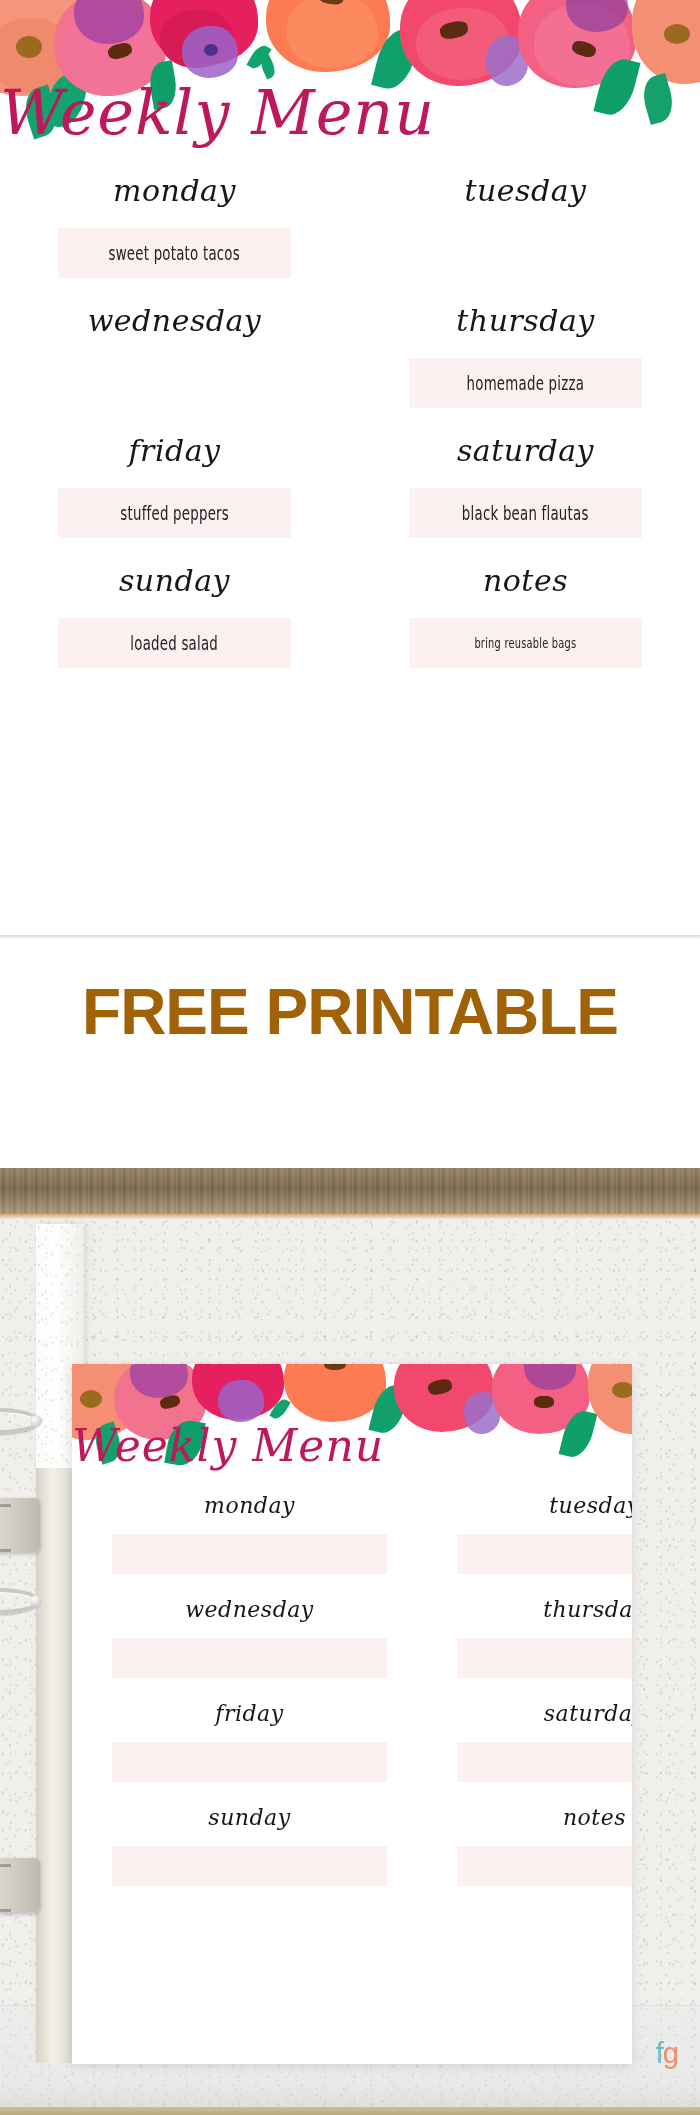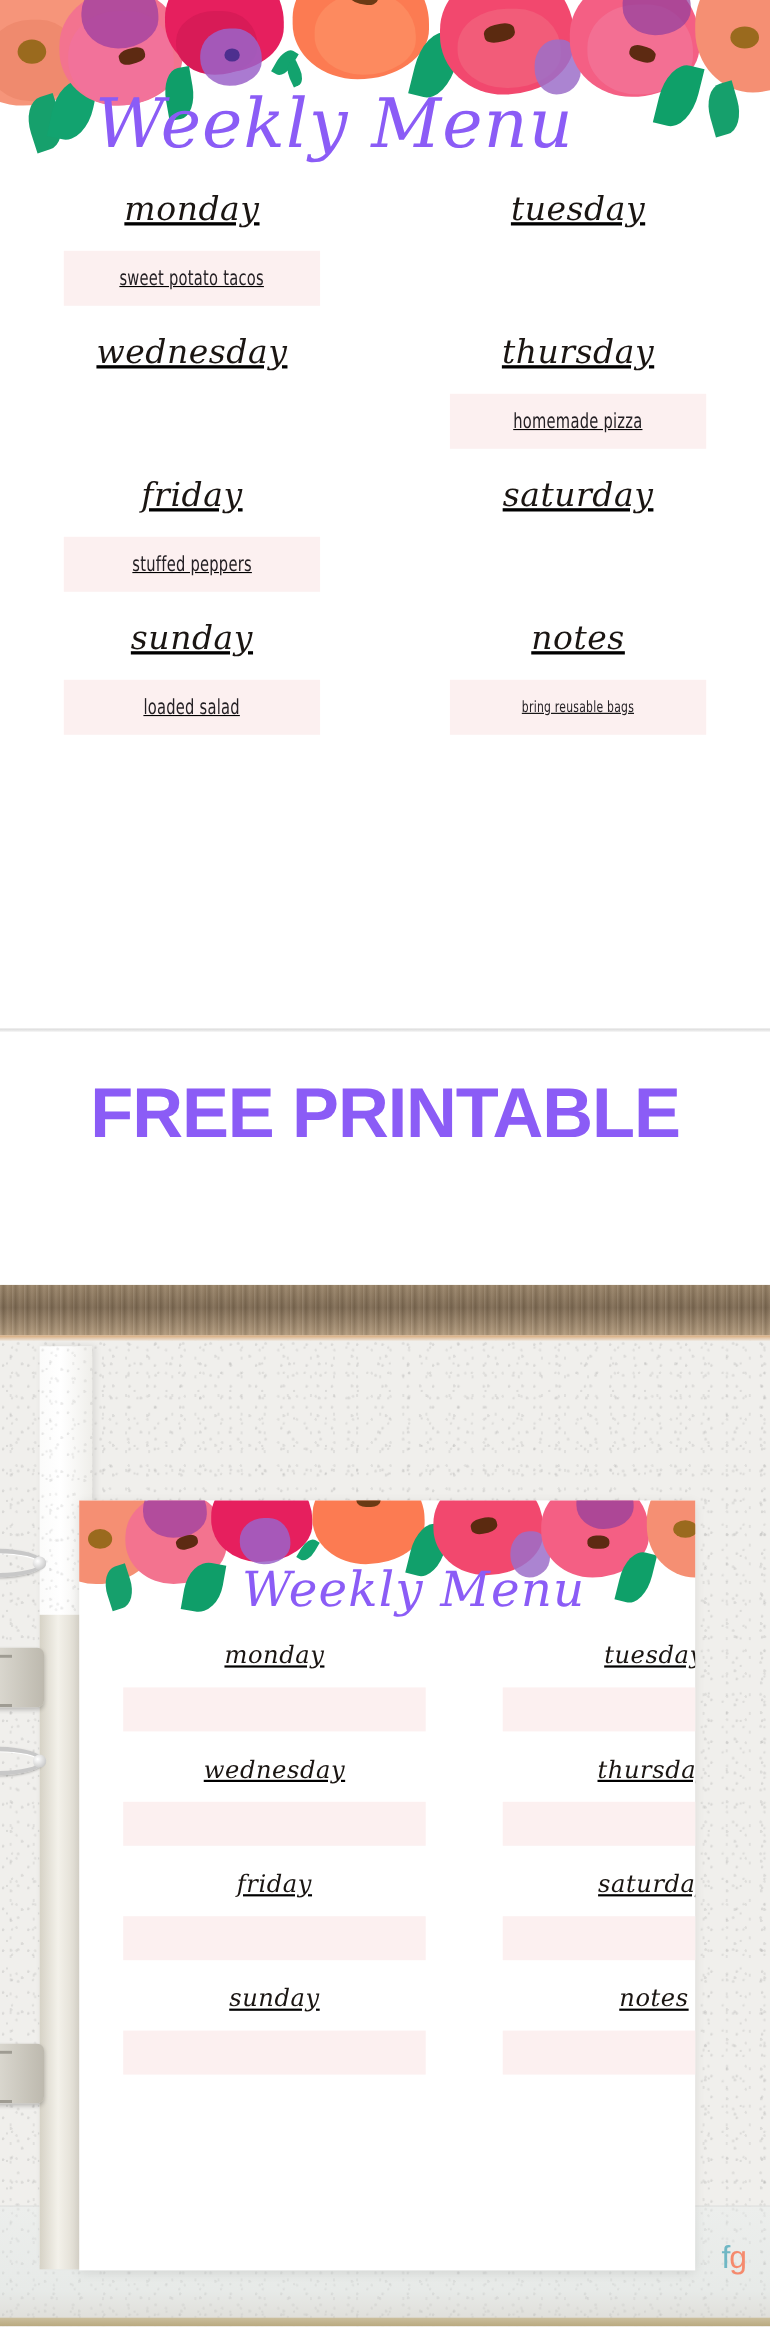"Weekly Menu" .menu-title { color: #8b5cf6 -> #be185d; text-align: center -> none }
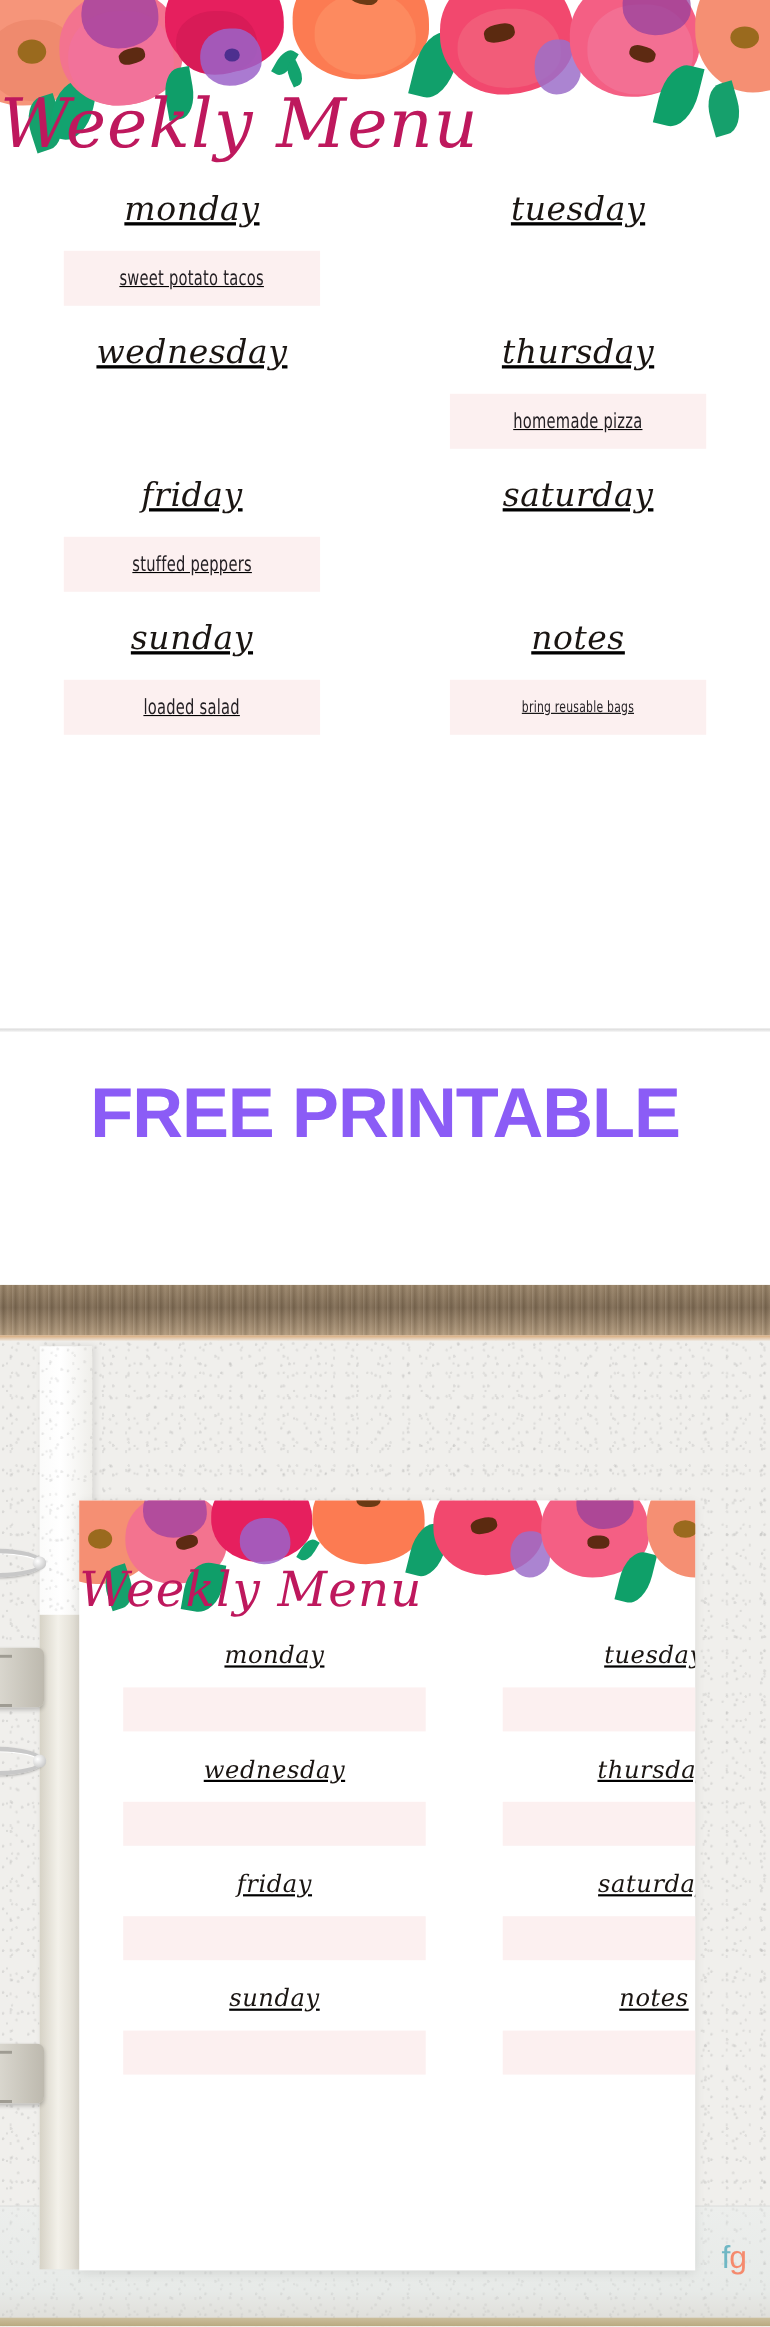"monday" .grid { text-decoration: underline -> none }
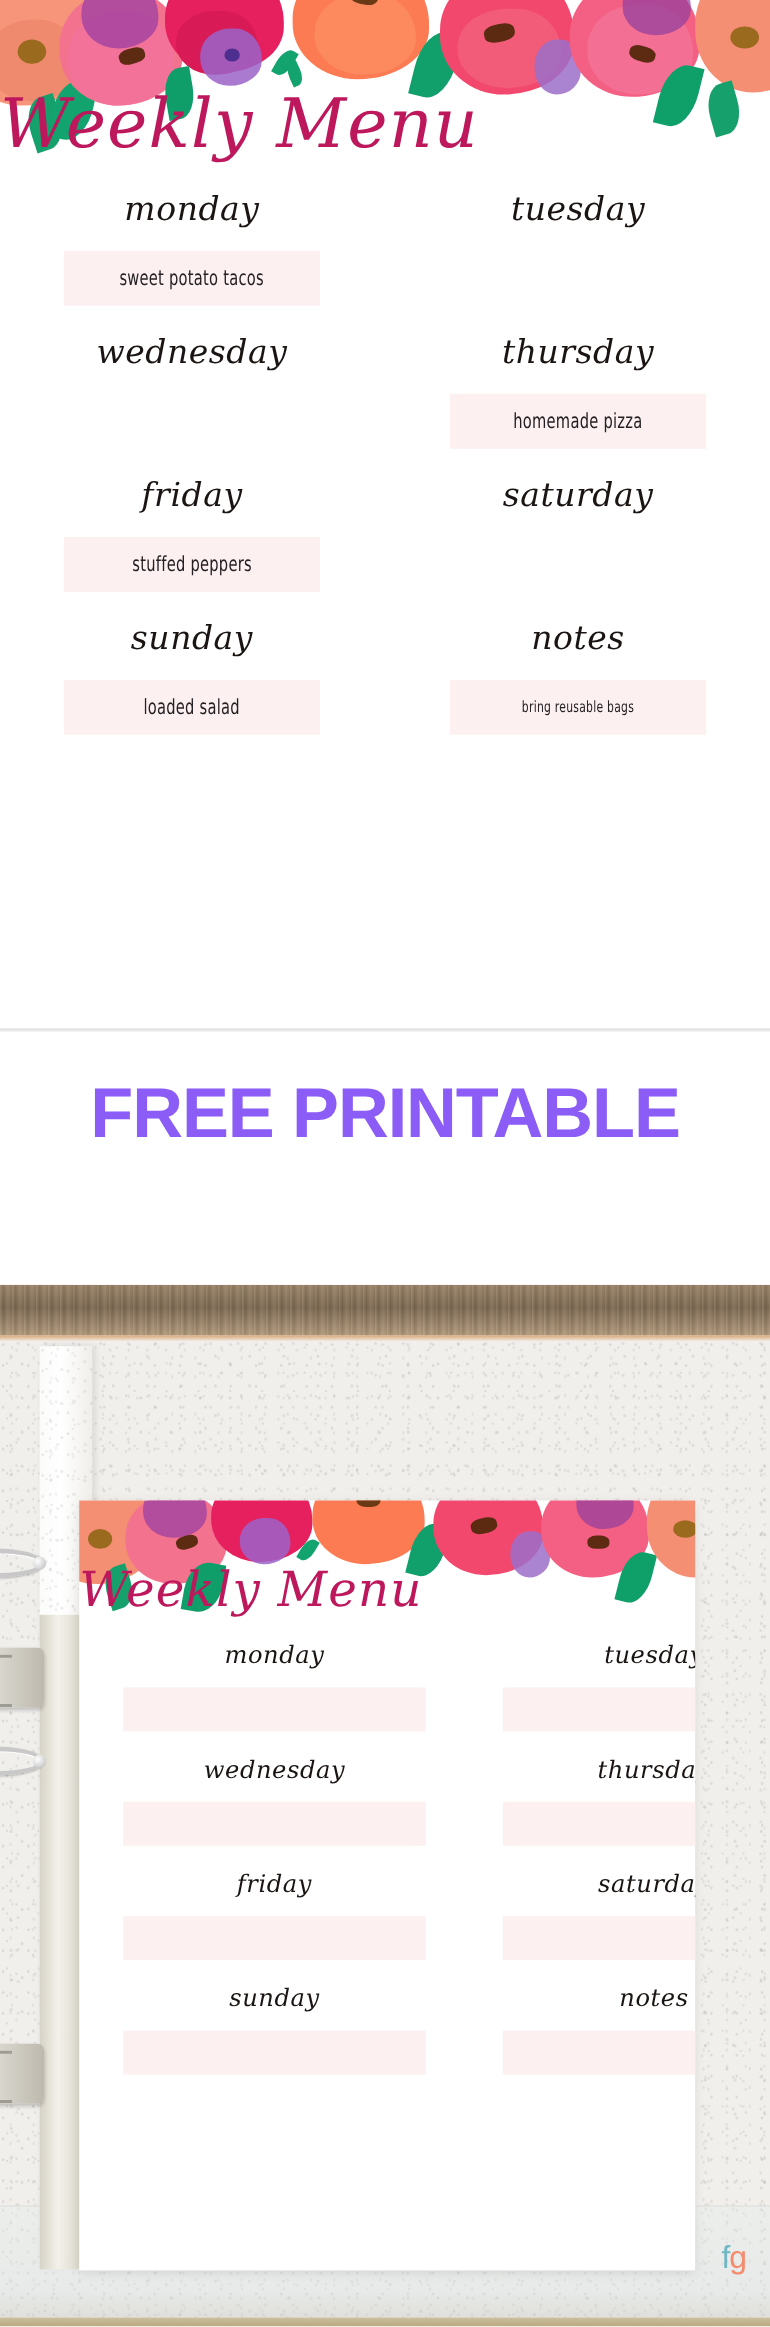"black bean flautas" div.meal-bar { html: none -> <div> <span>black bean flautas</span> </div> }
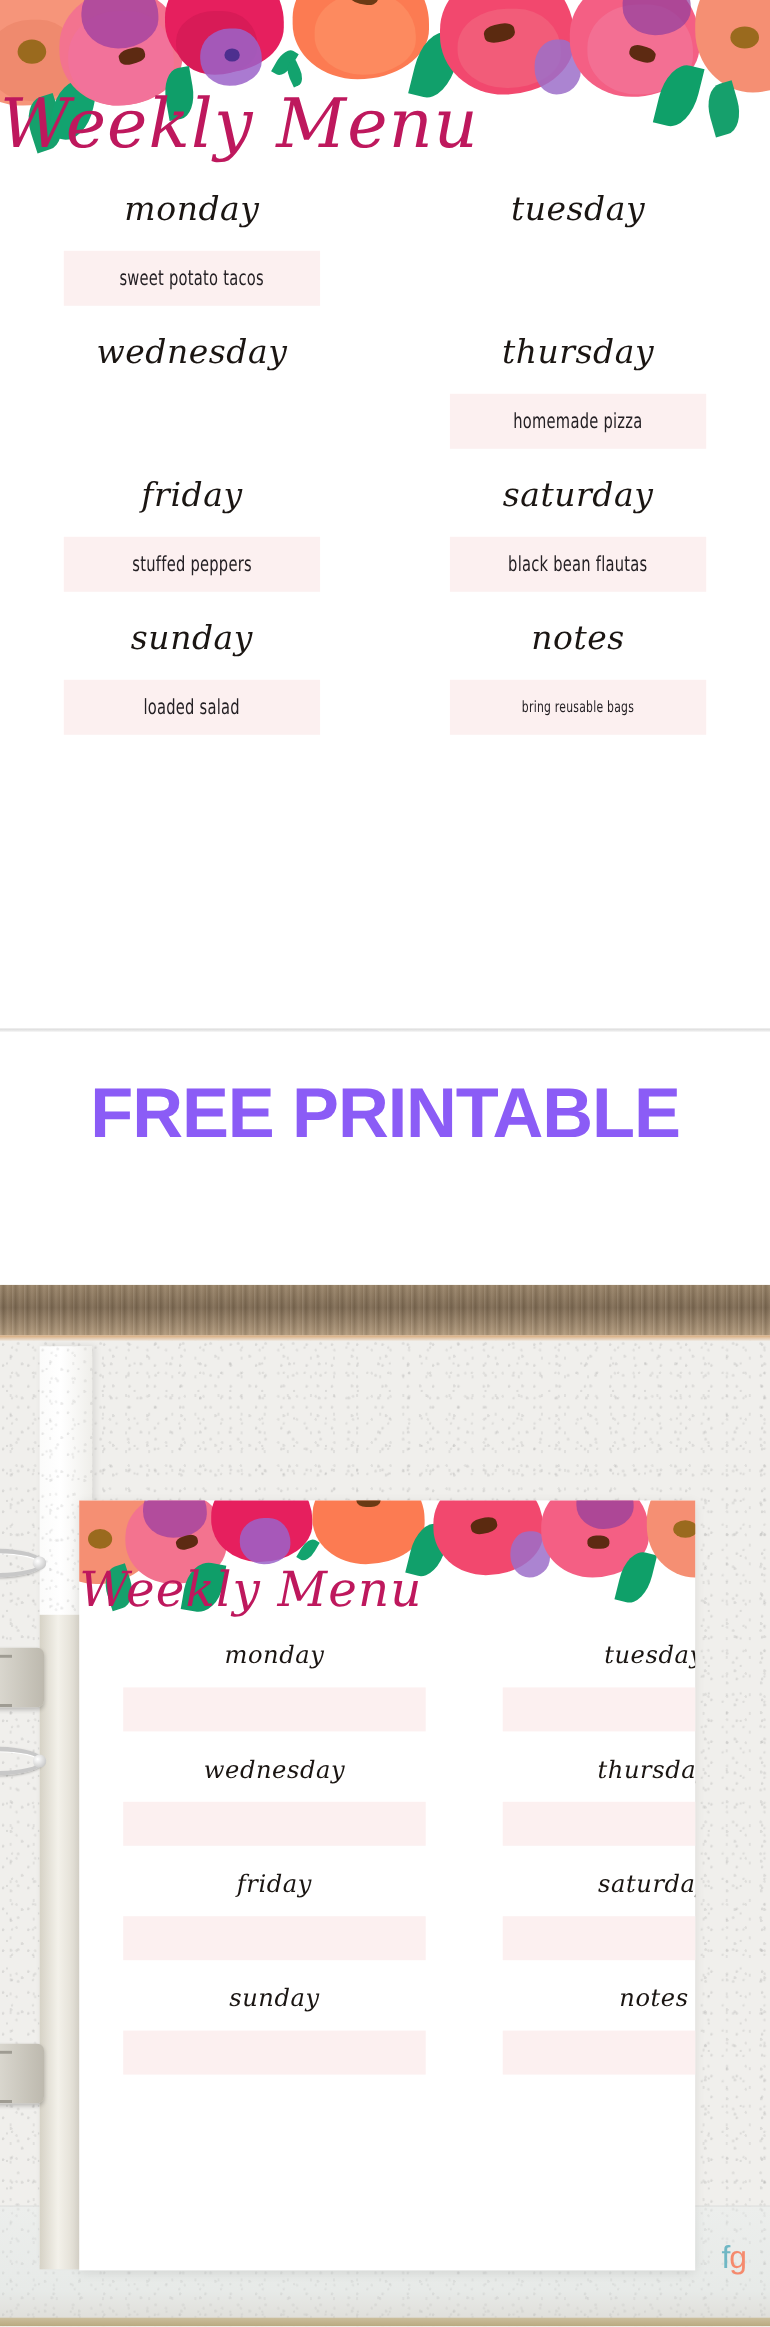"FREE PRINTABLE" .promo-line.l1 { color: #8b5cf6 -> #a16207 }
